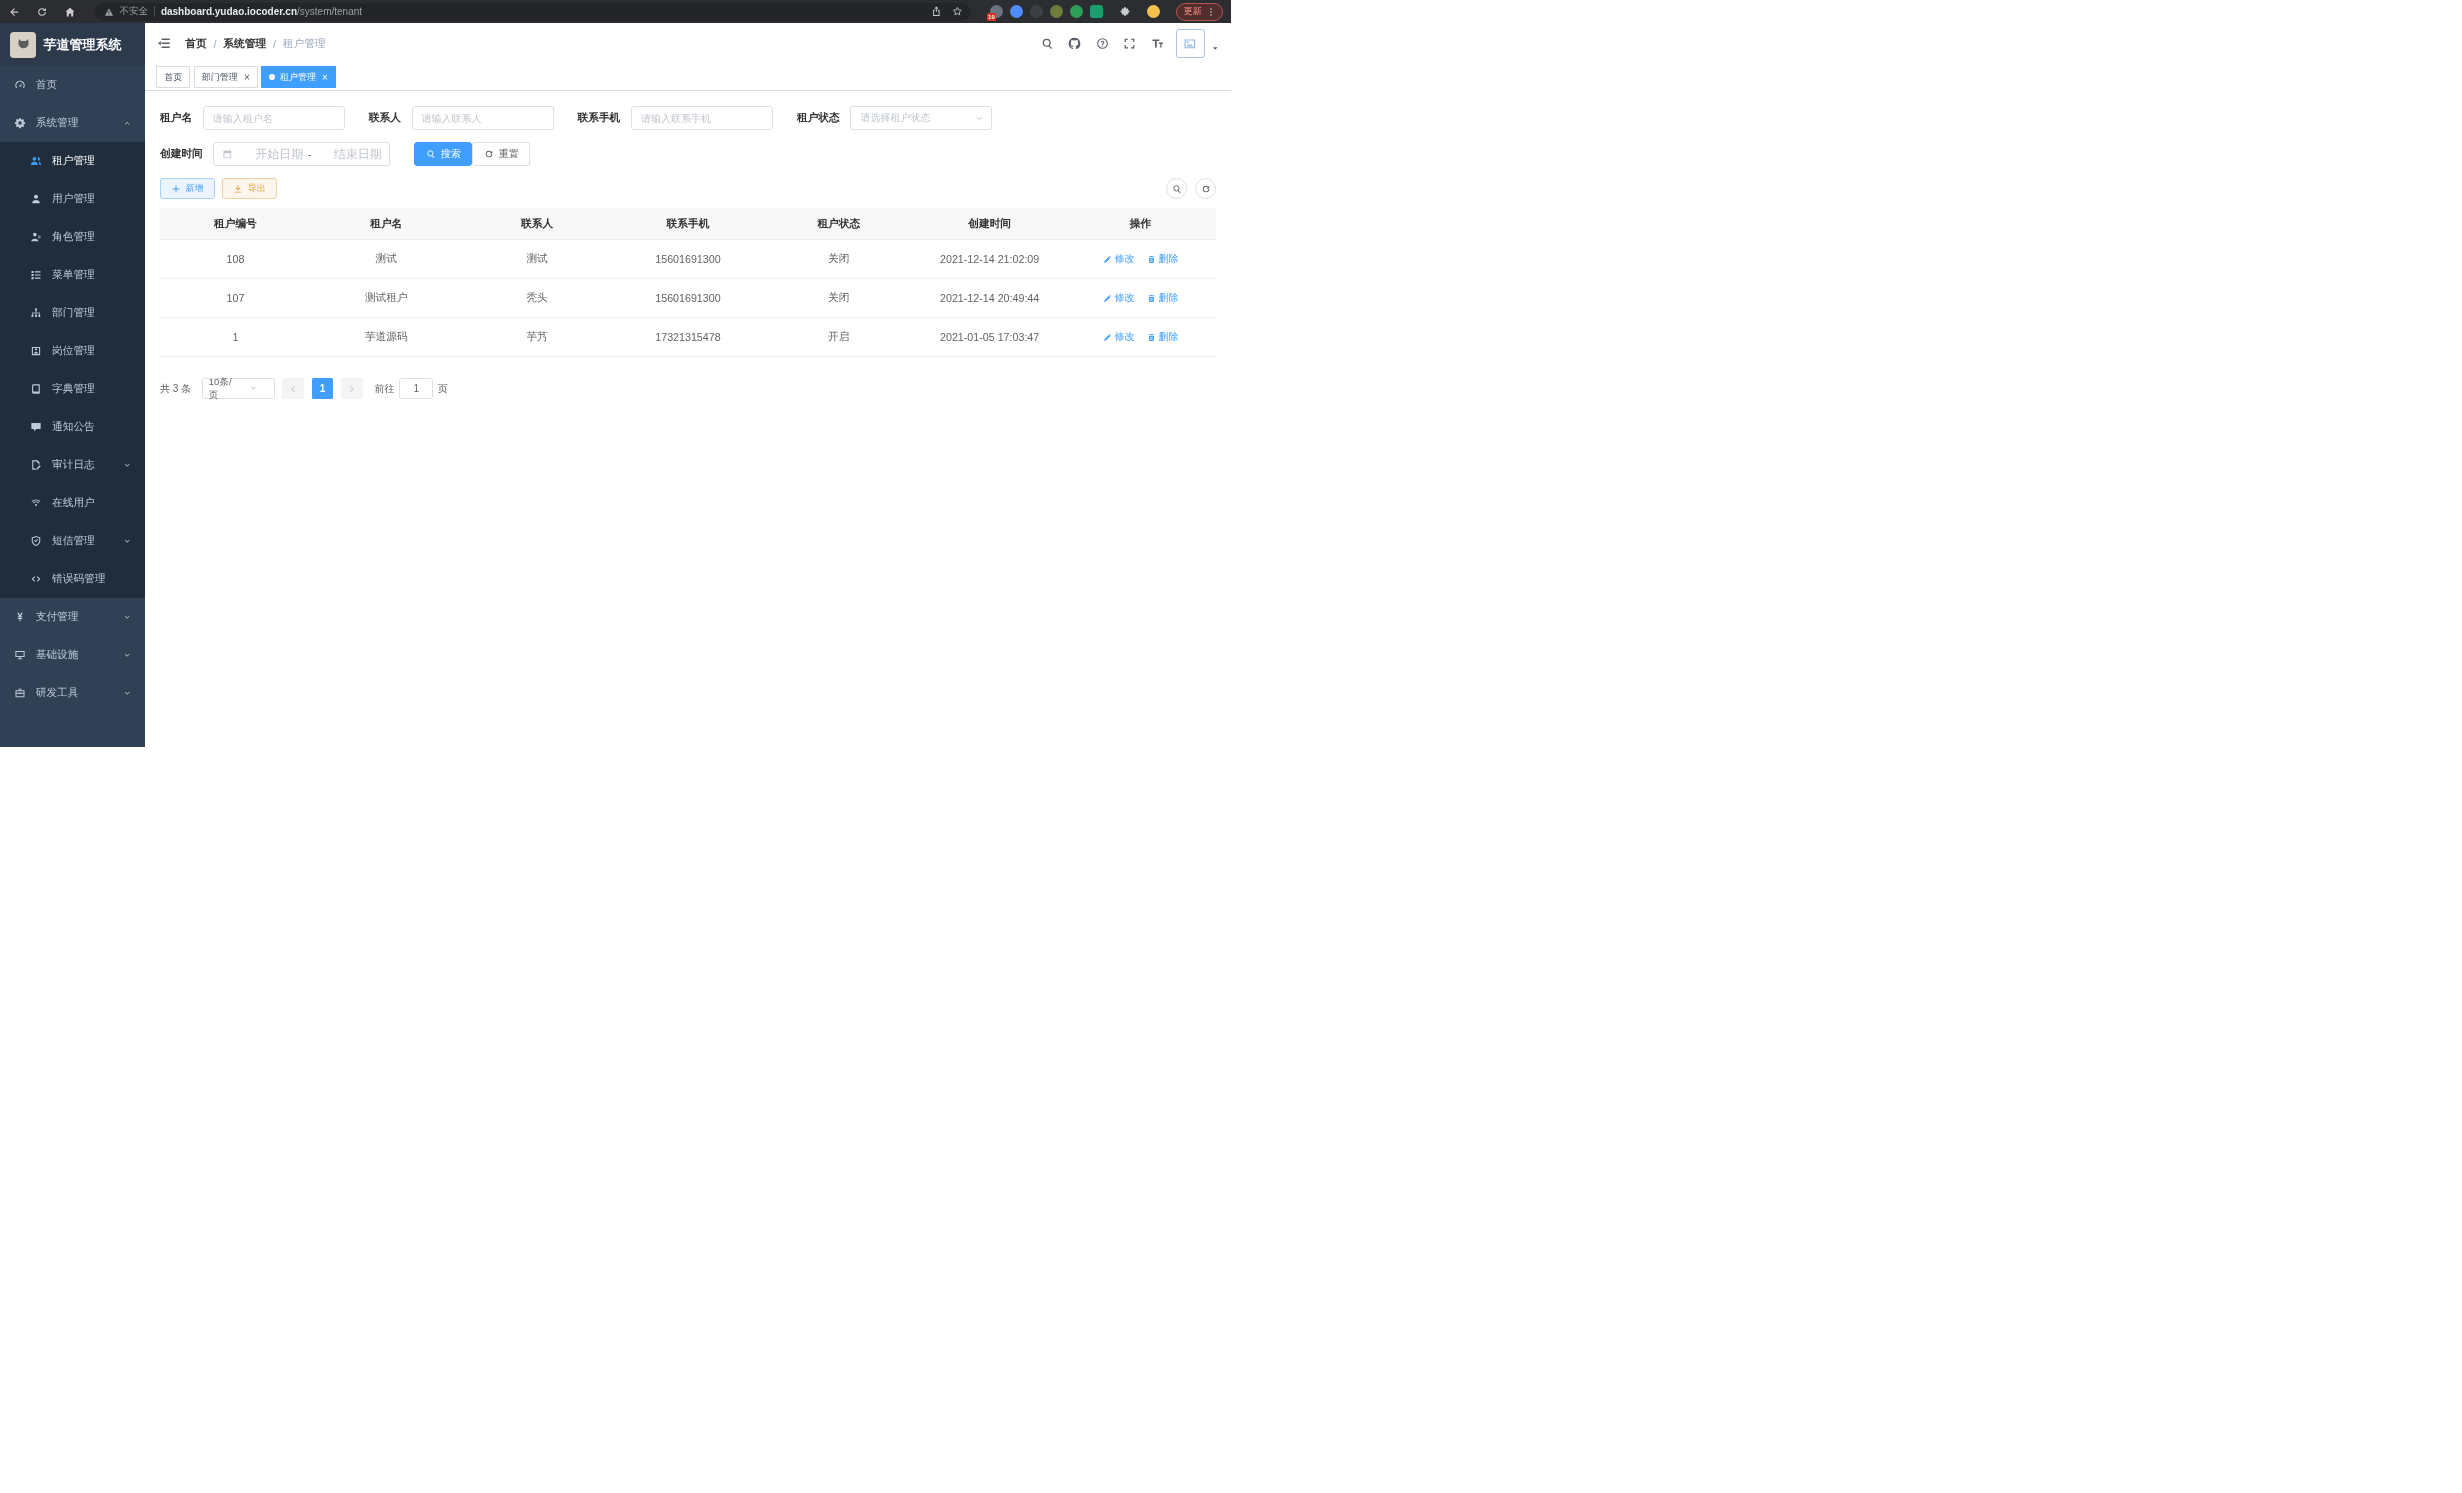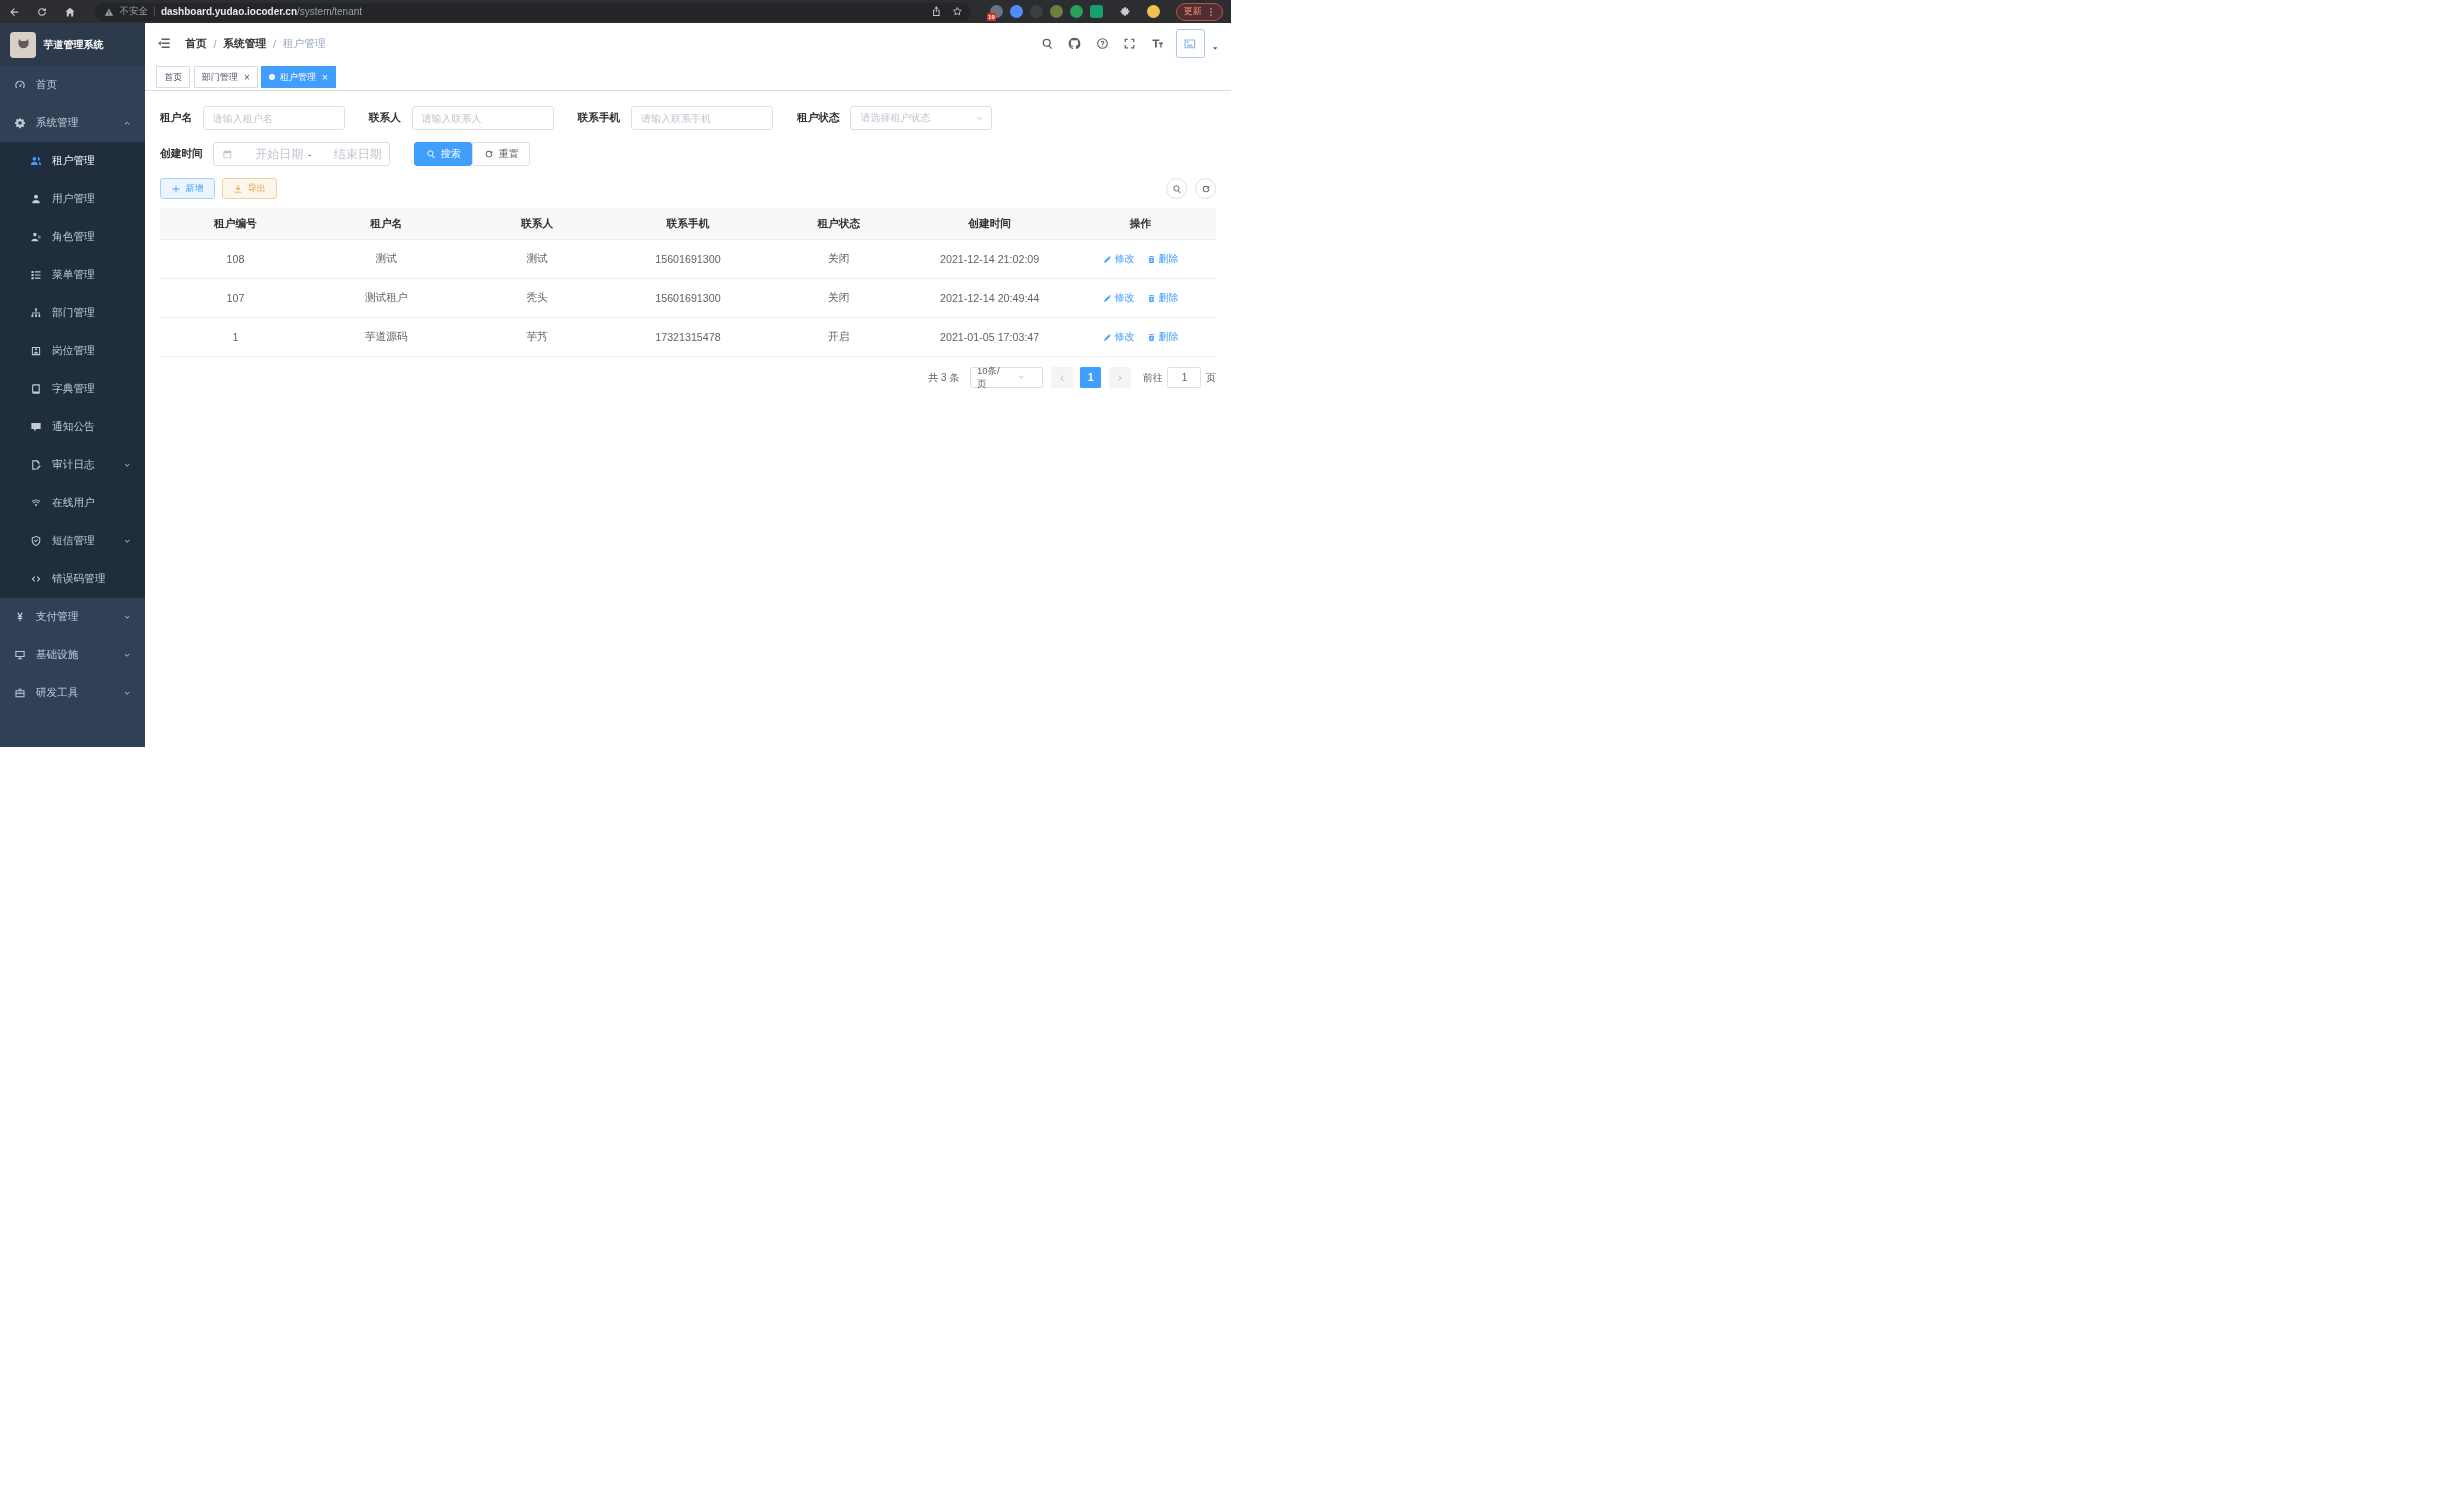"芋道管理系统" .logo-title { font-size: 10px -> 13px }
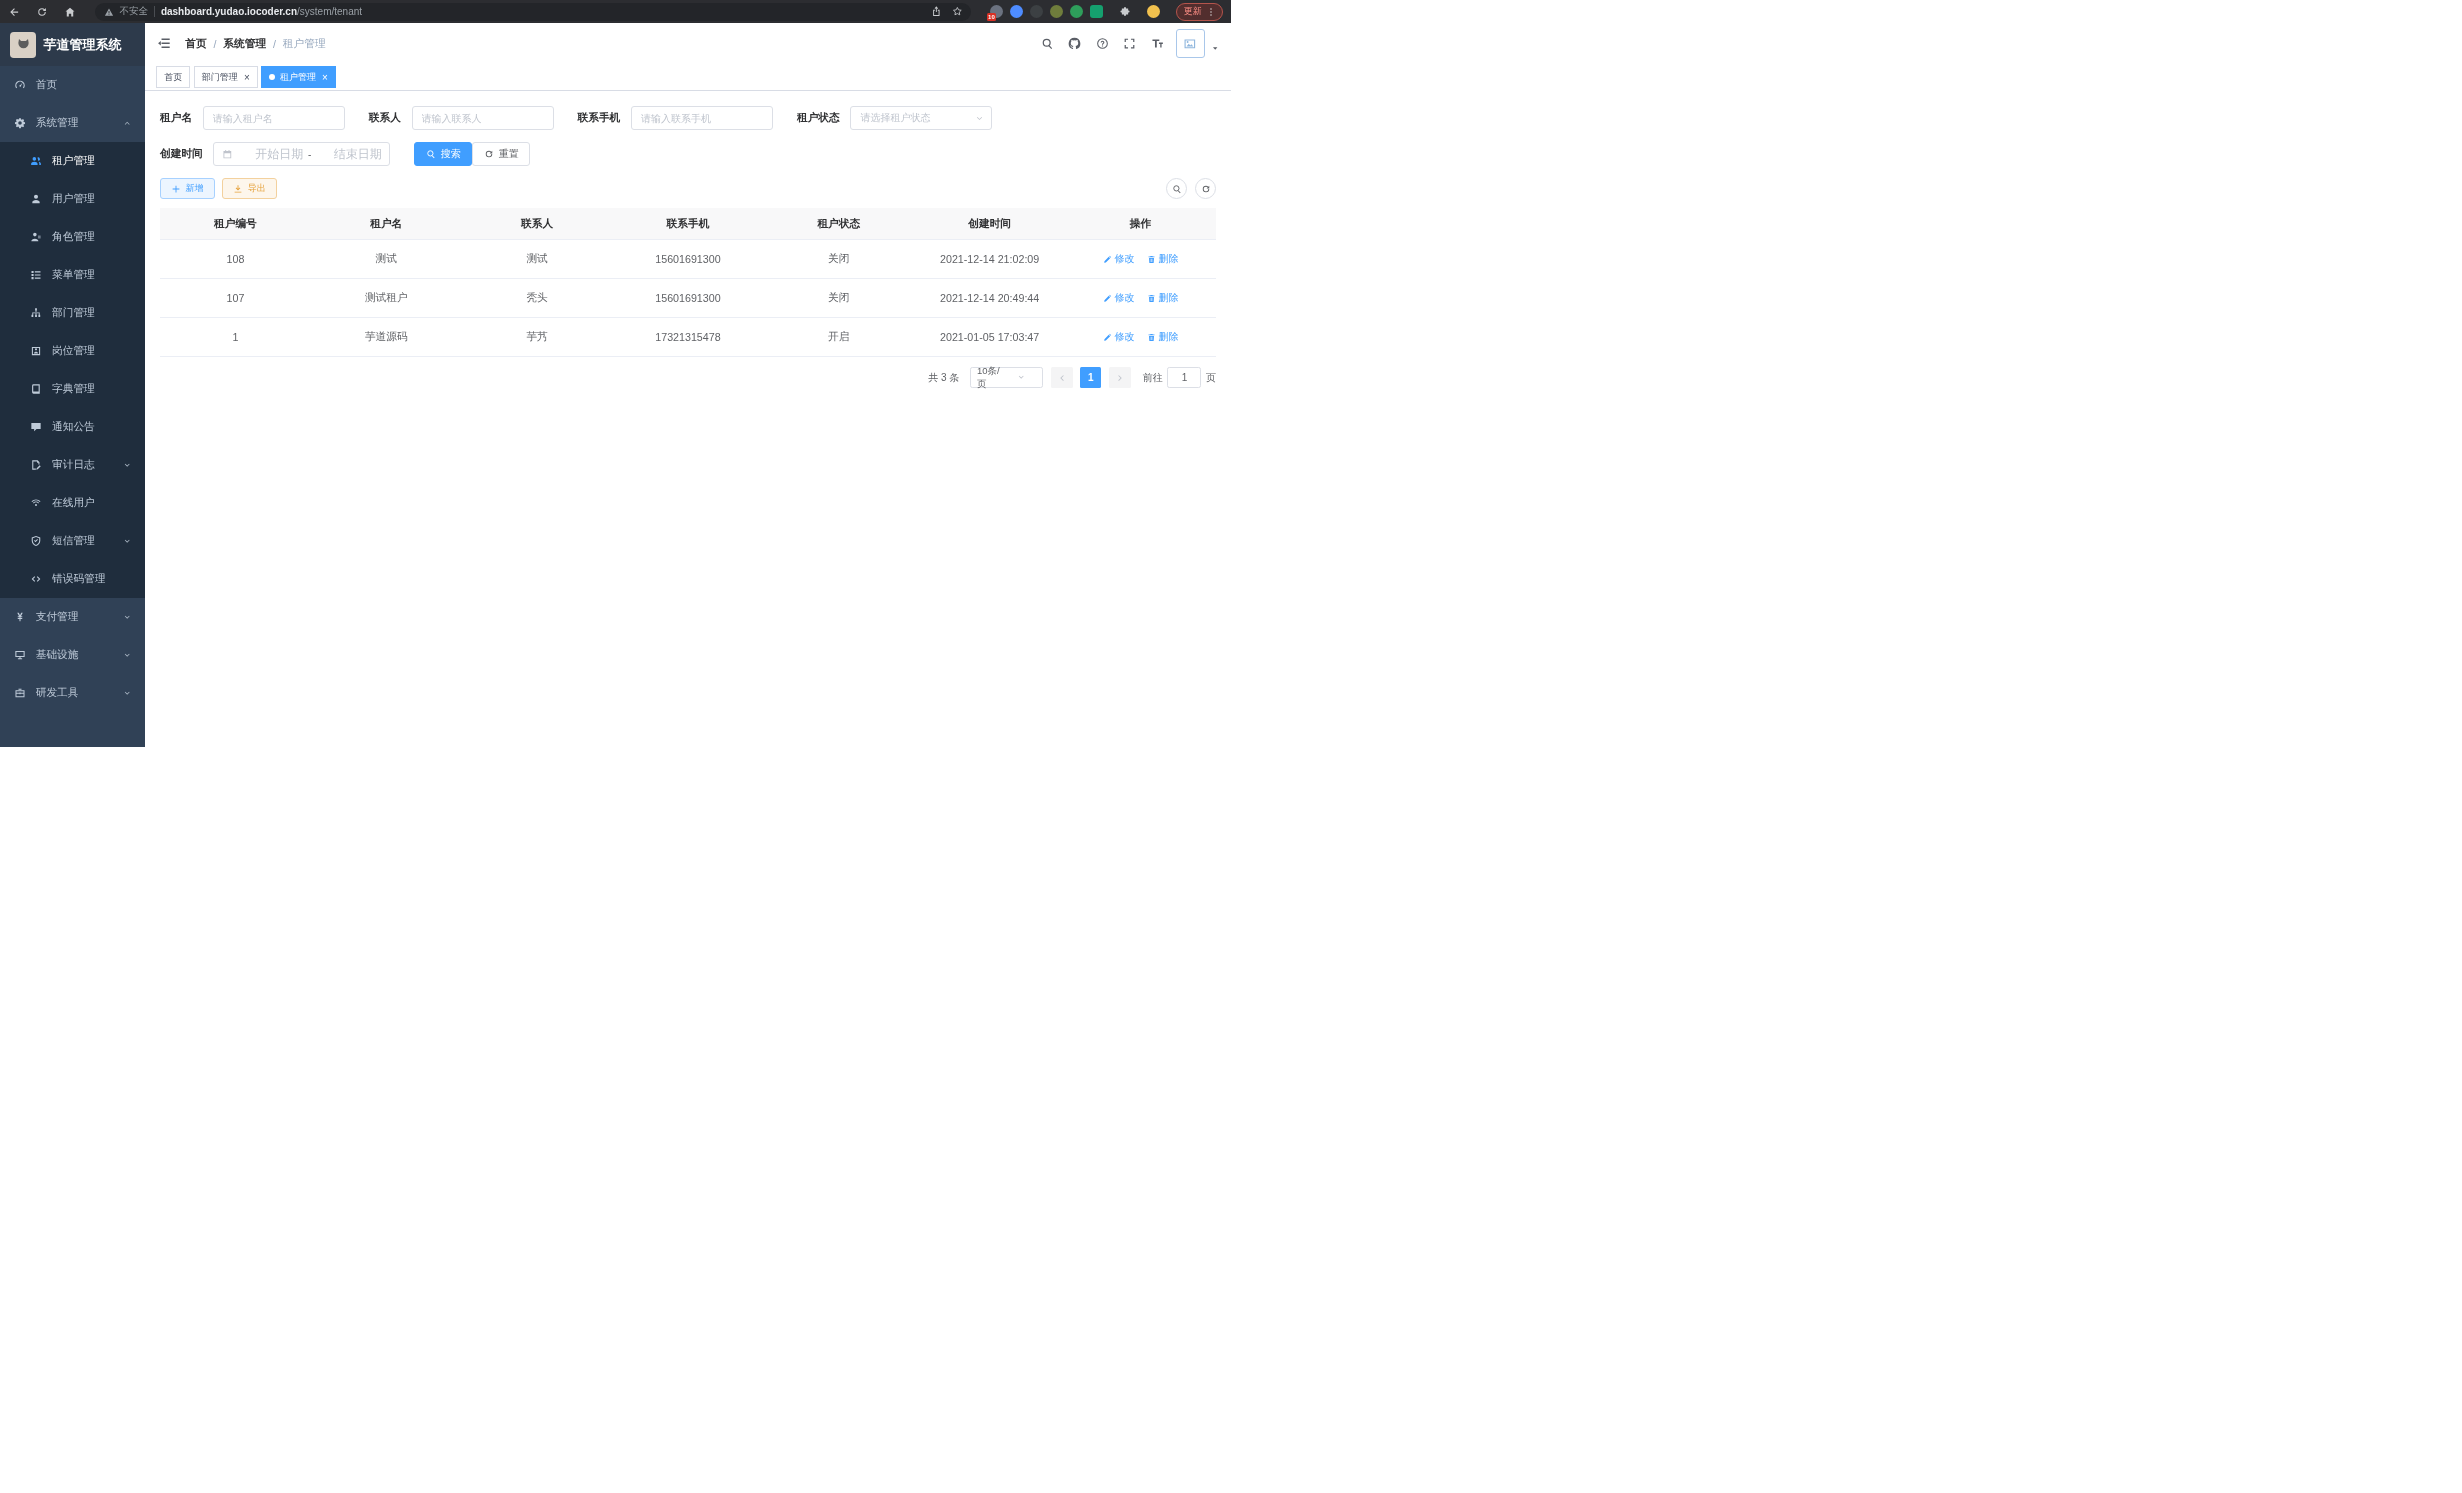"共 3 条" .pager { justify-content: flex-end -> flex-start; margin-top: 10px -> 21px }
